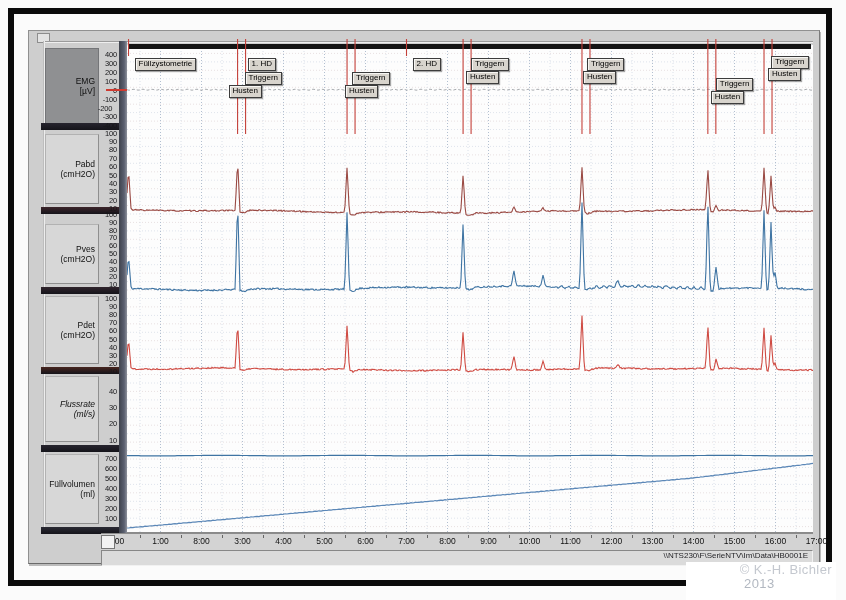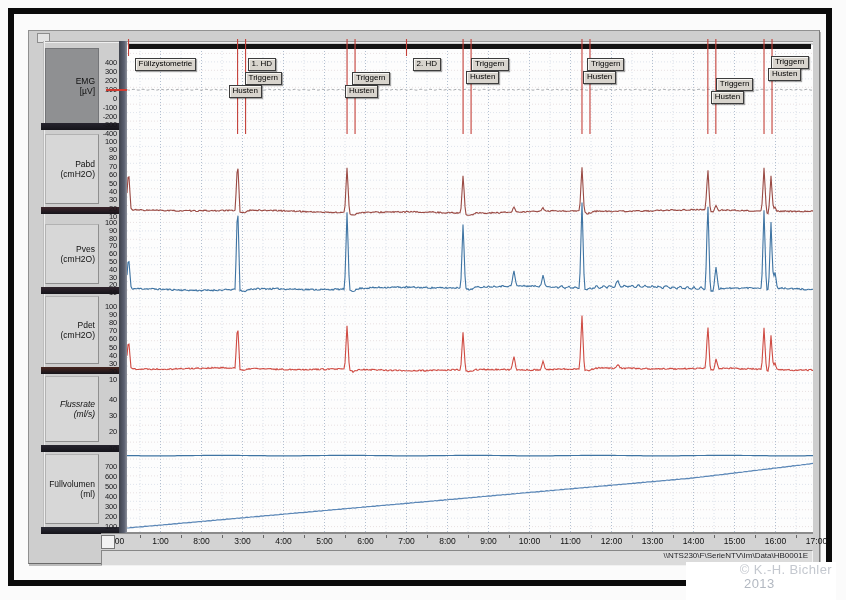"400" .tick-col { top: 8px -> 0 }
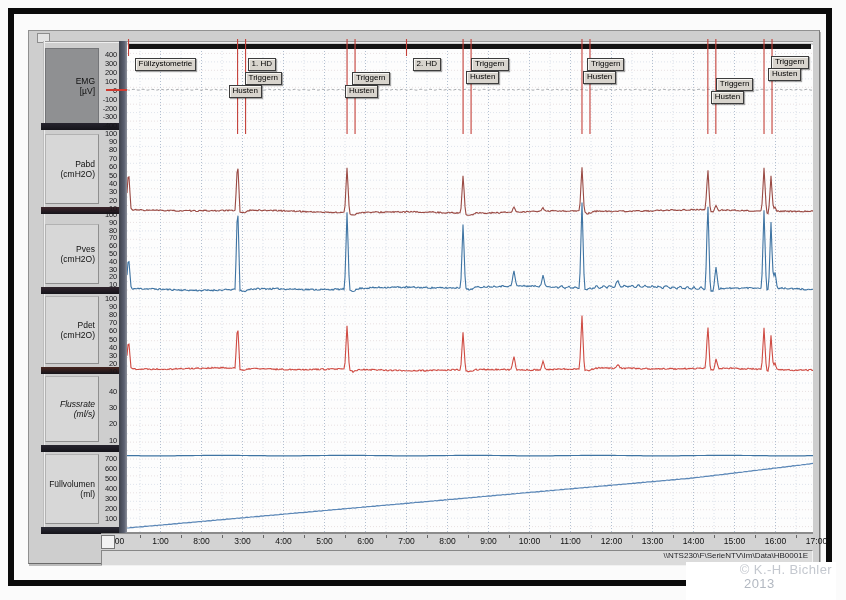"-200" div.tick-label { text-align: none -> center }
